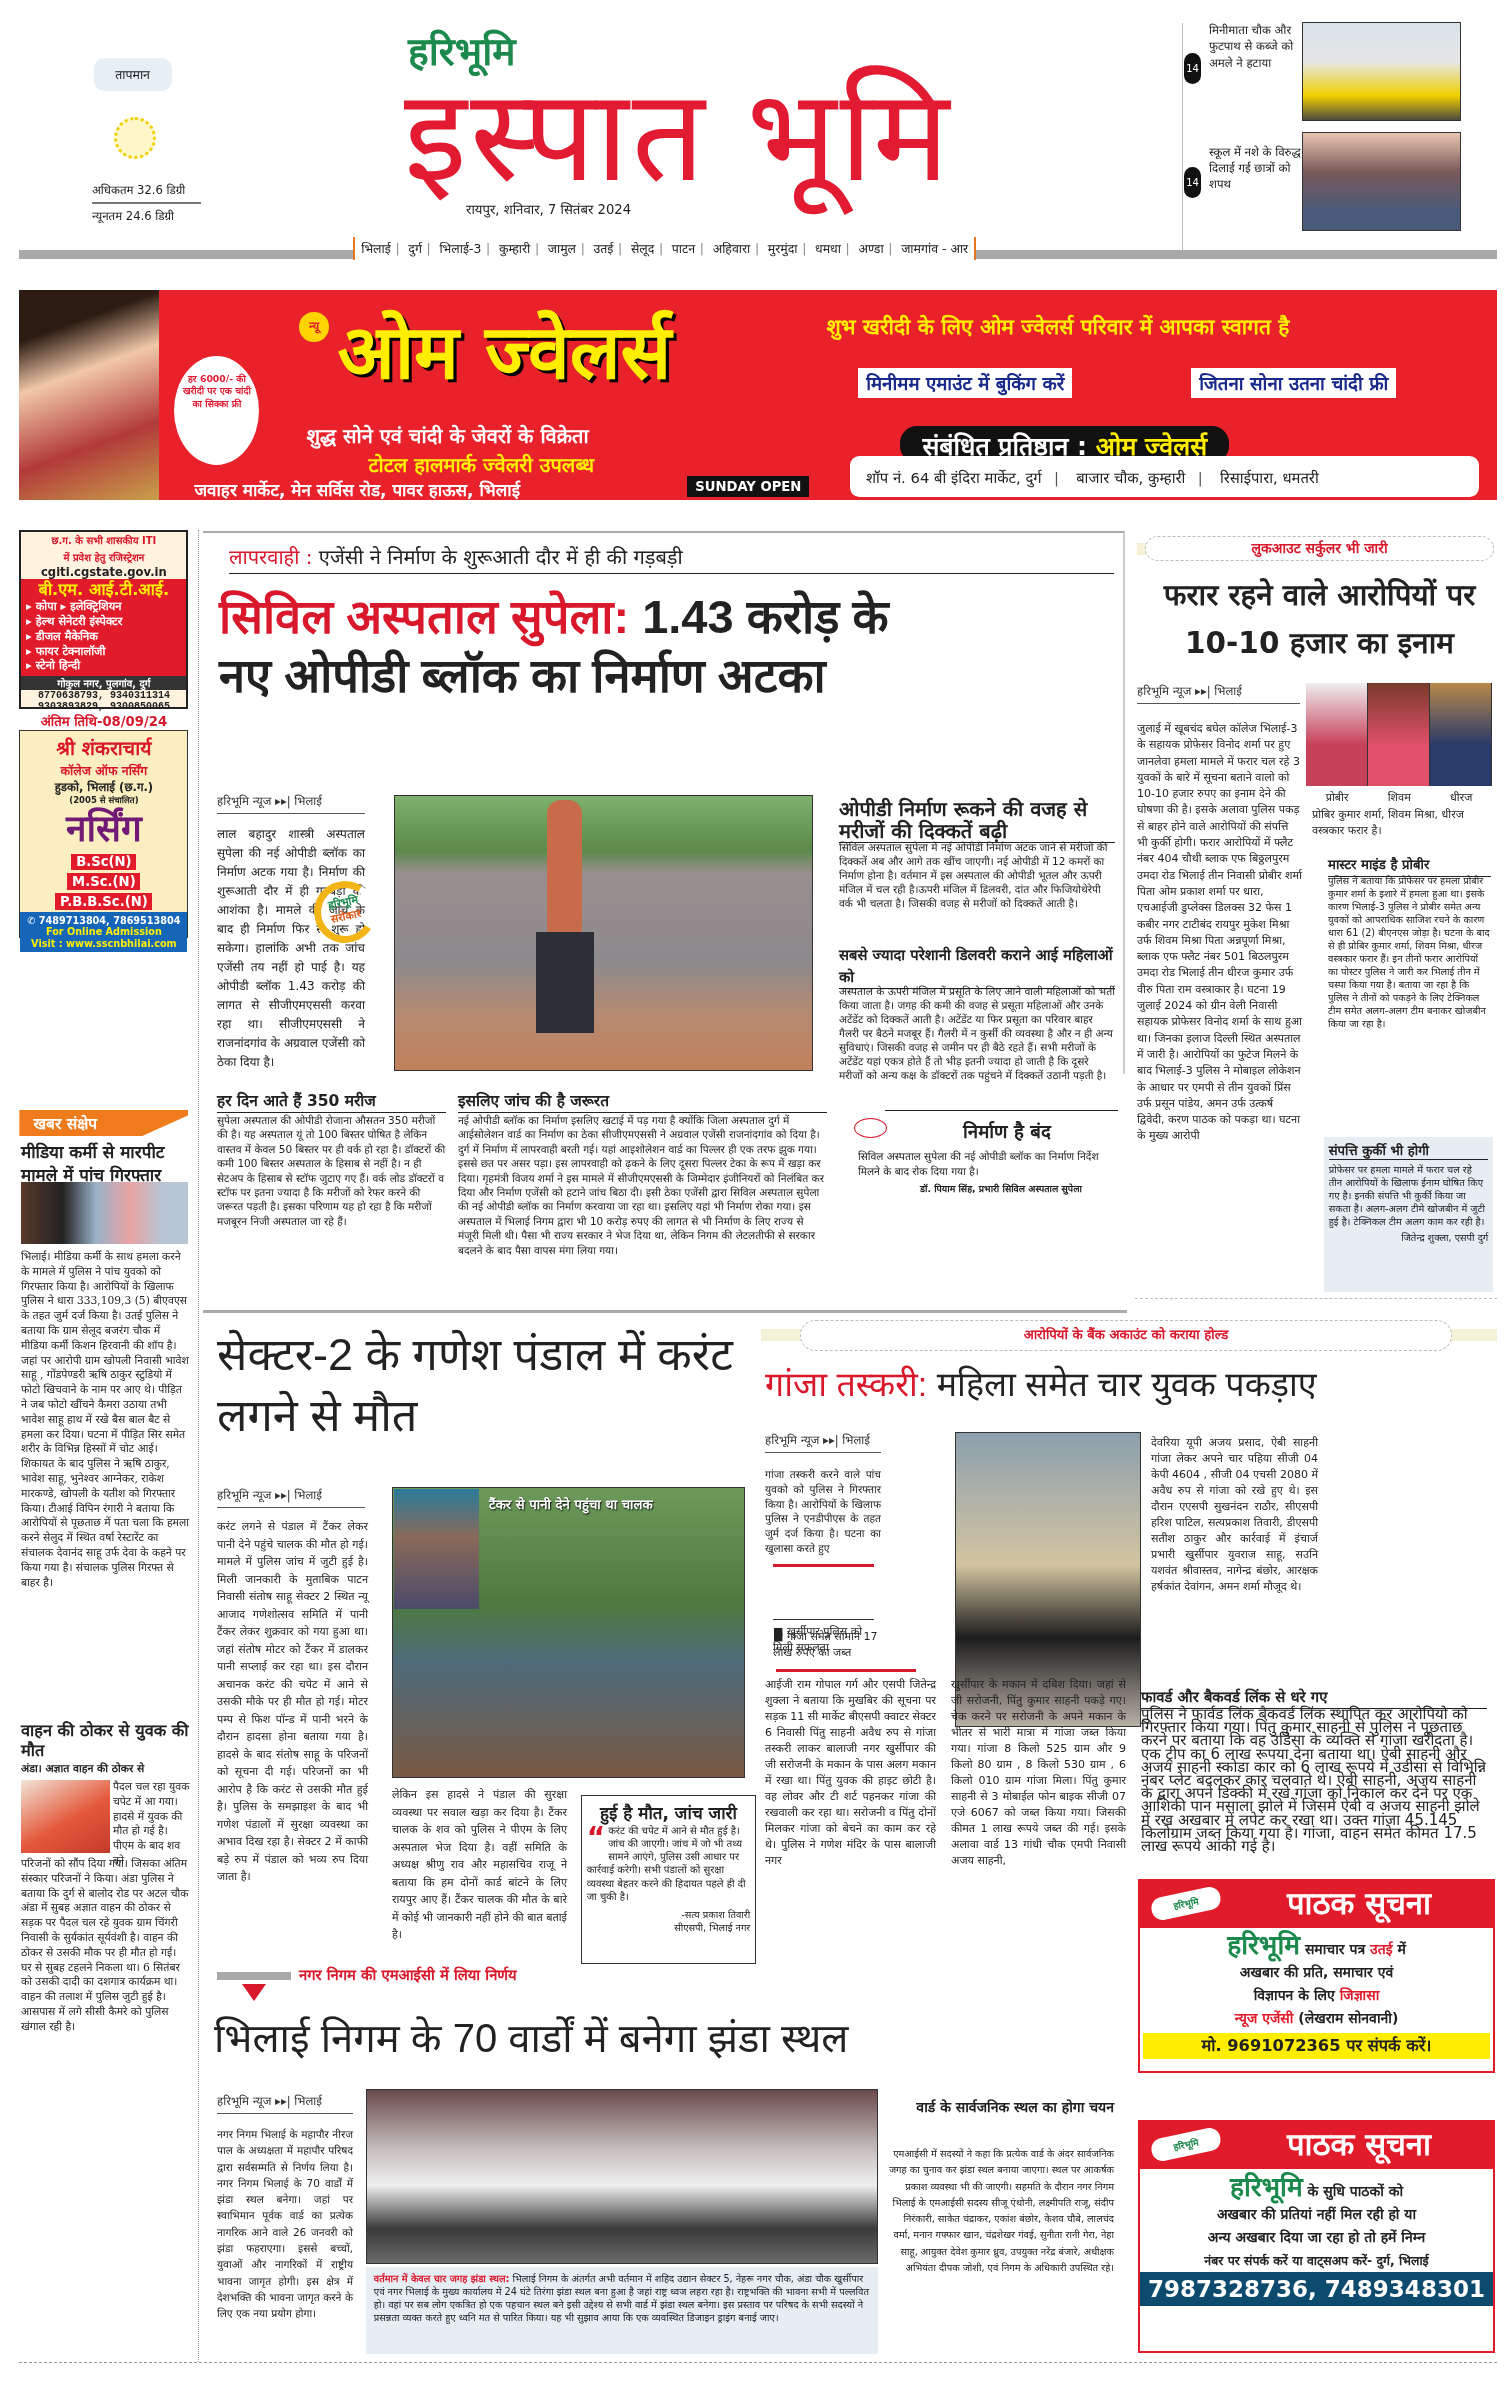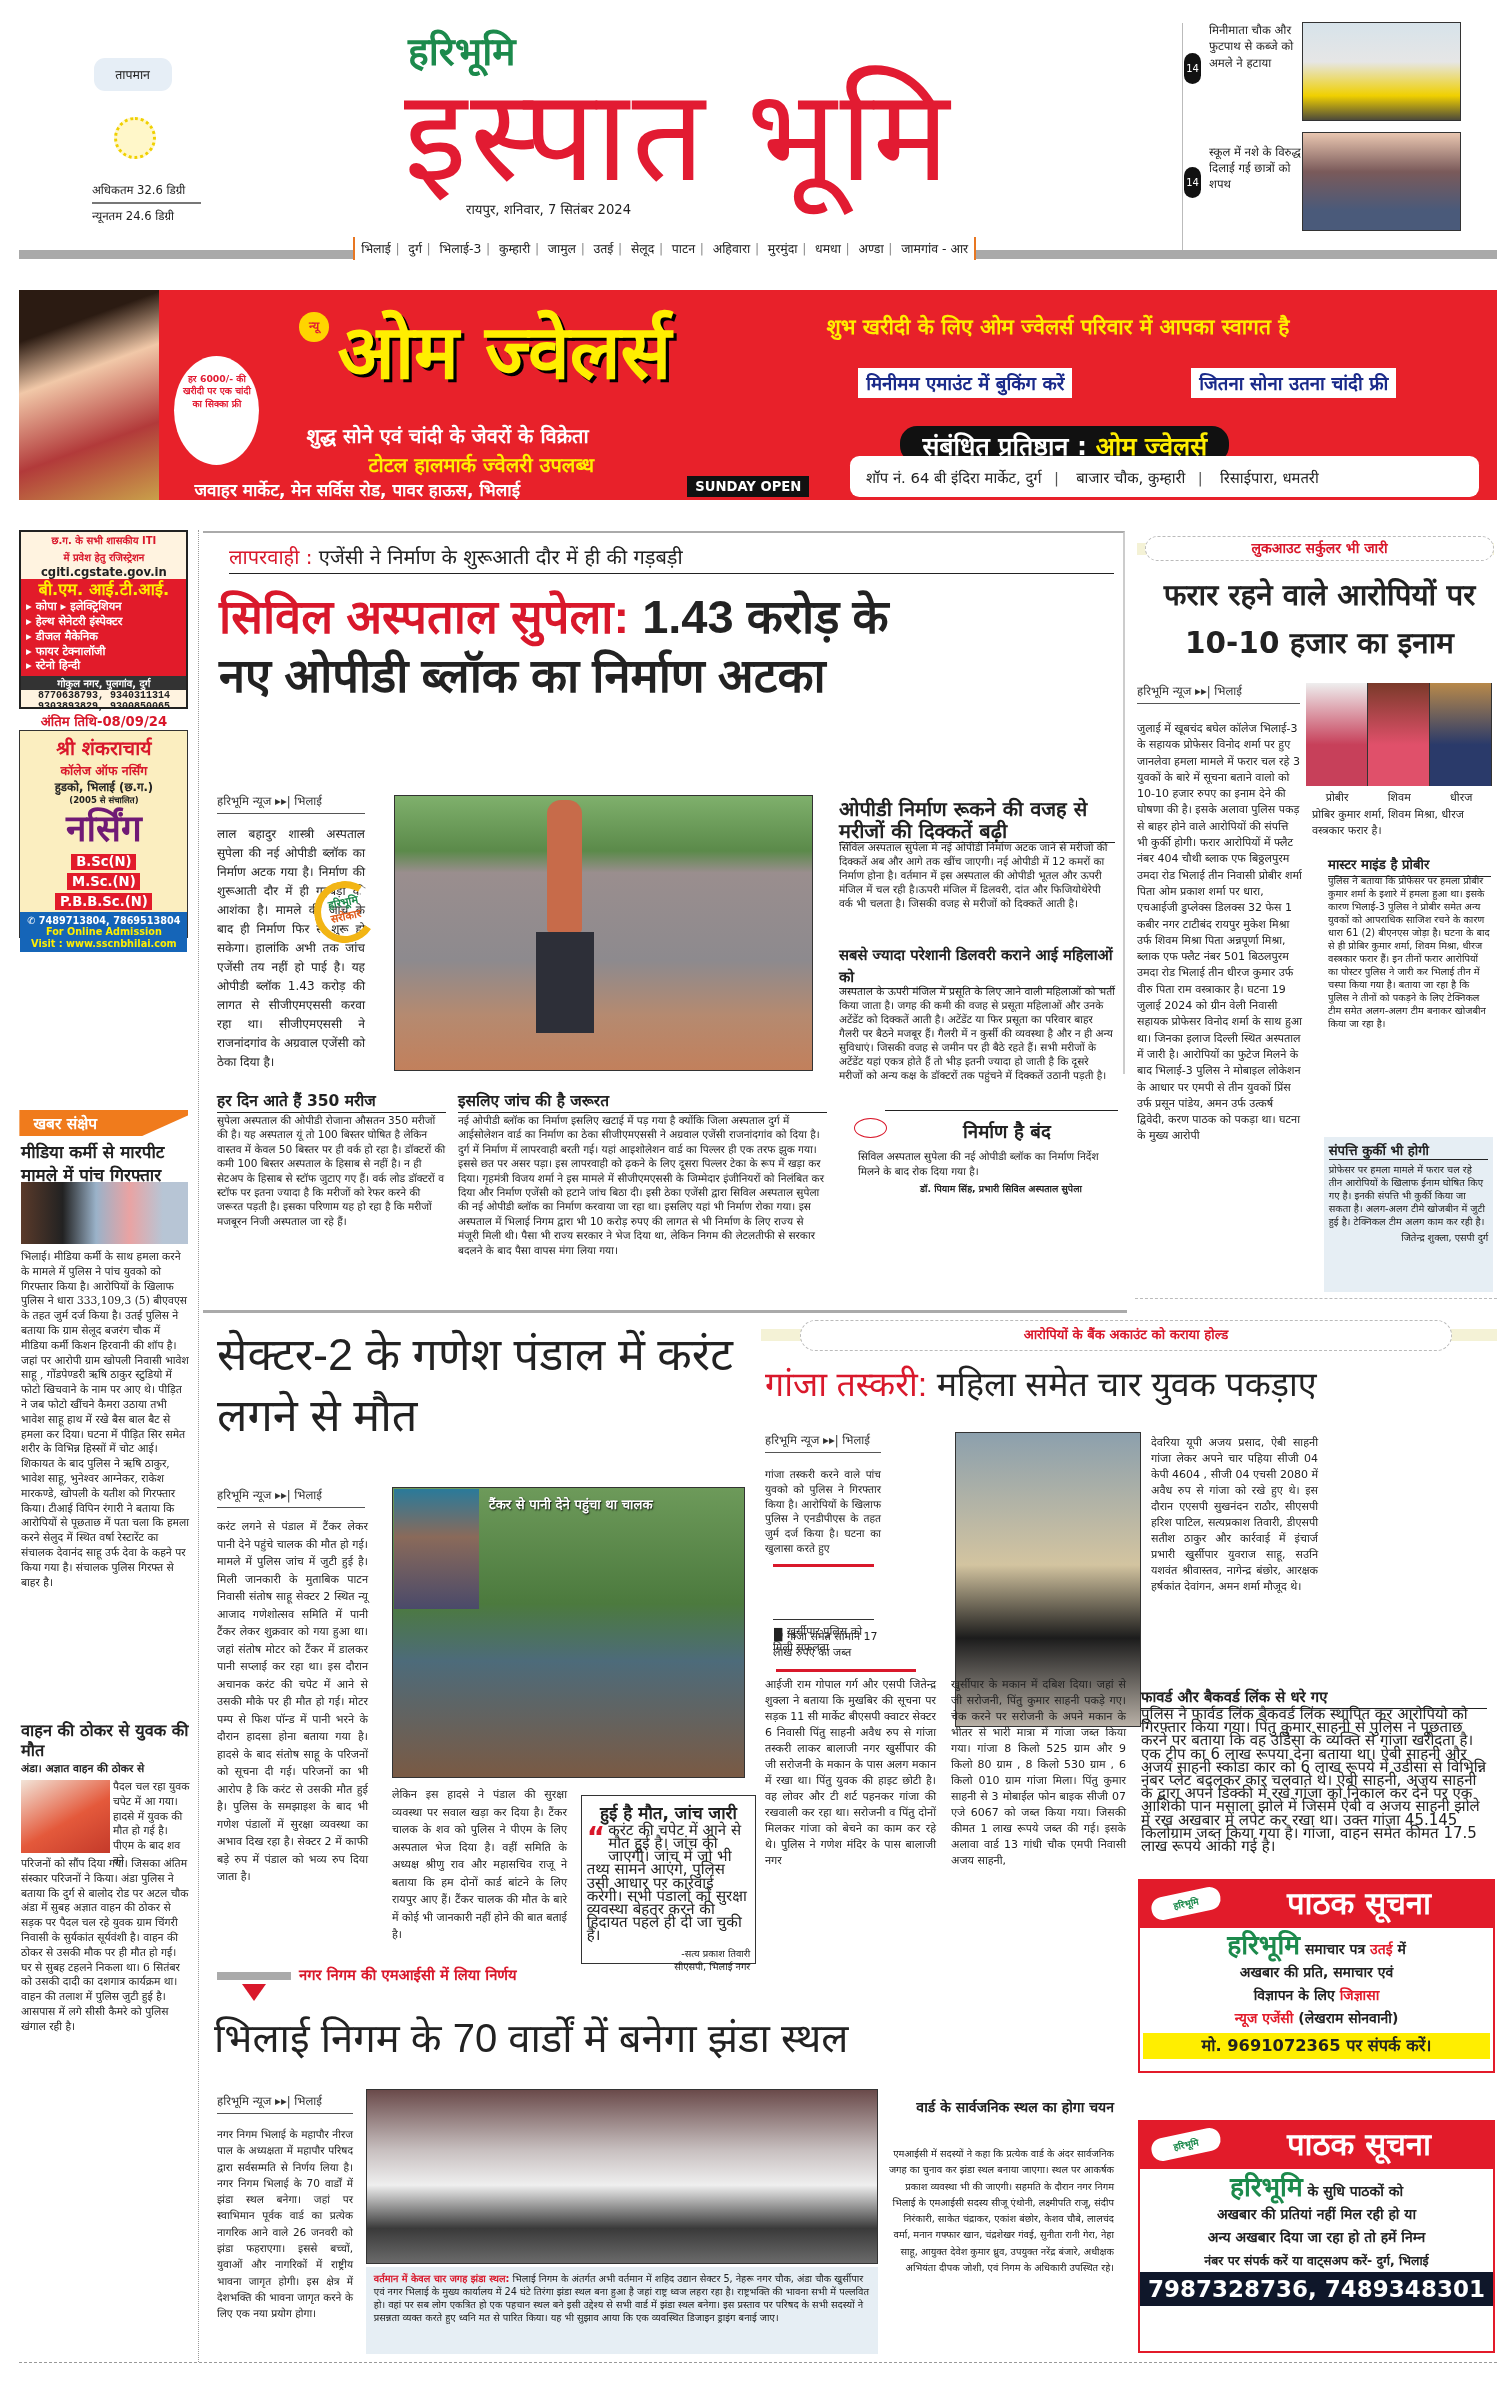"करंट की चपेट में आने" #sec-quote .b { font-size: 15px -> 10px }
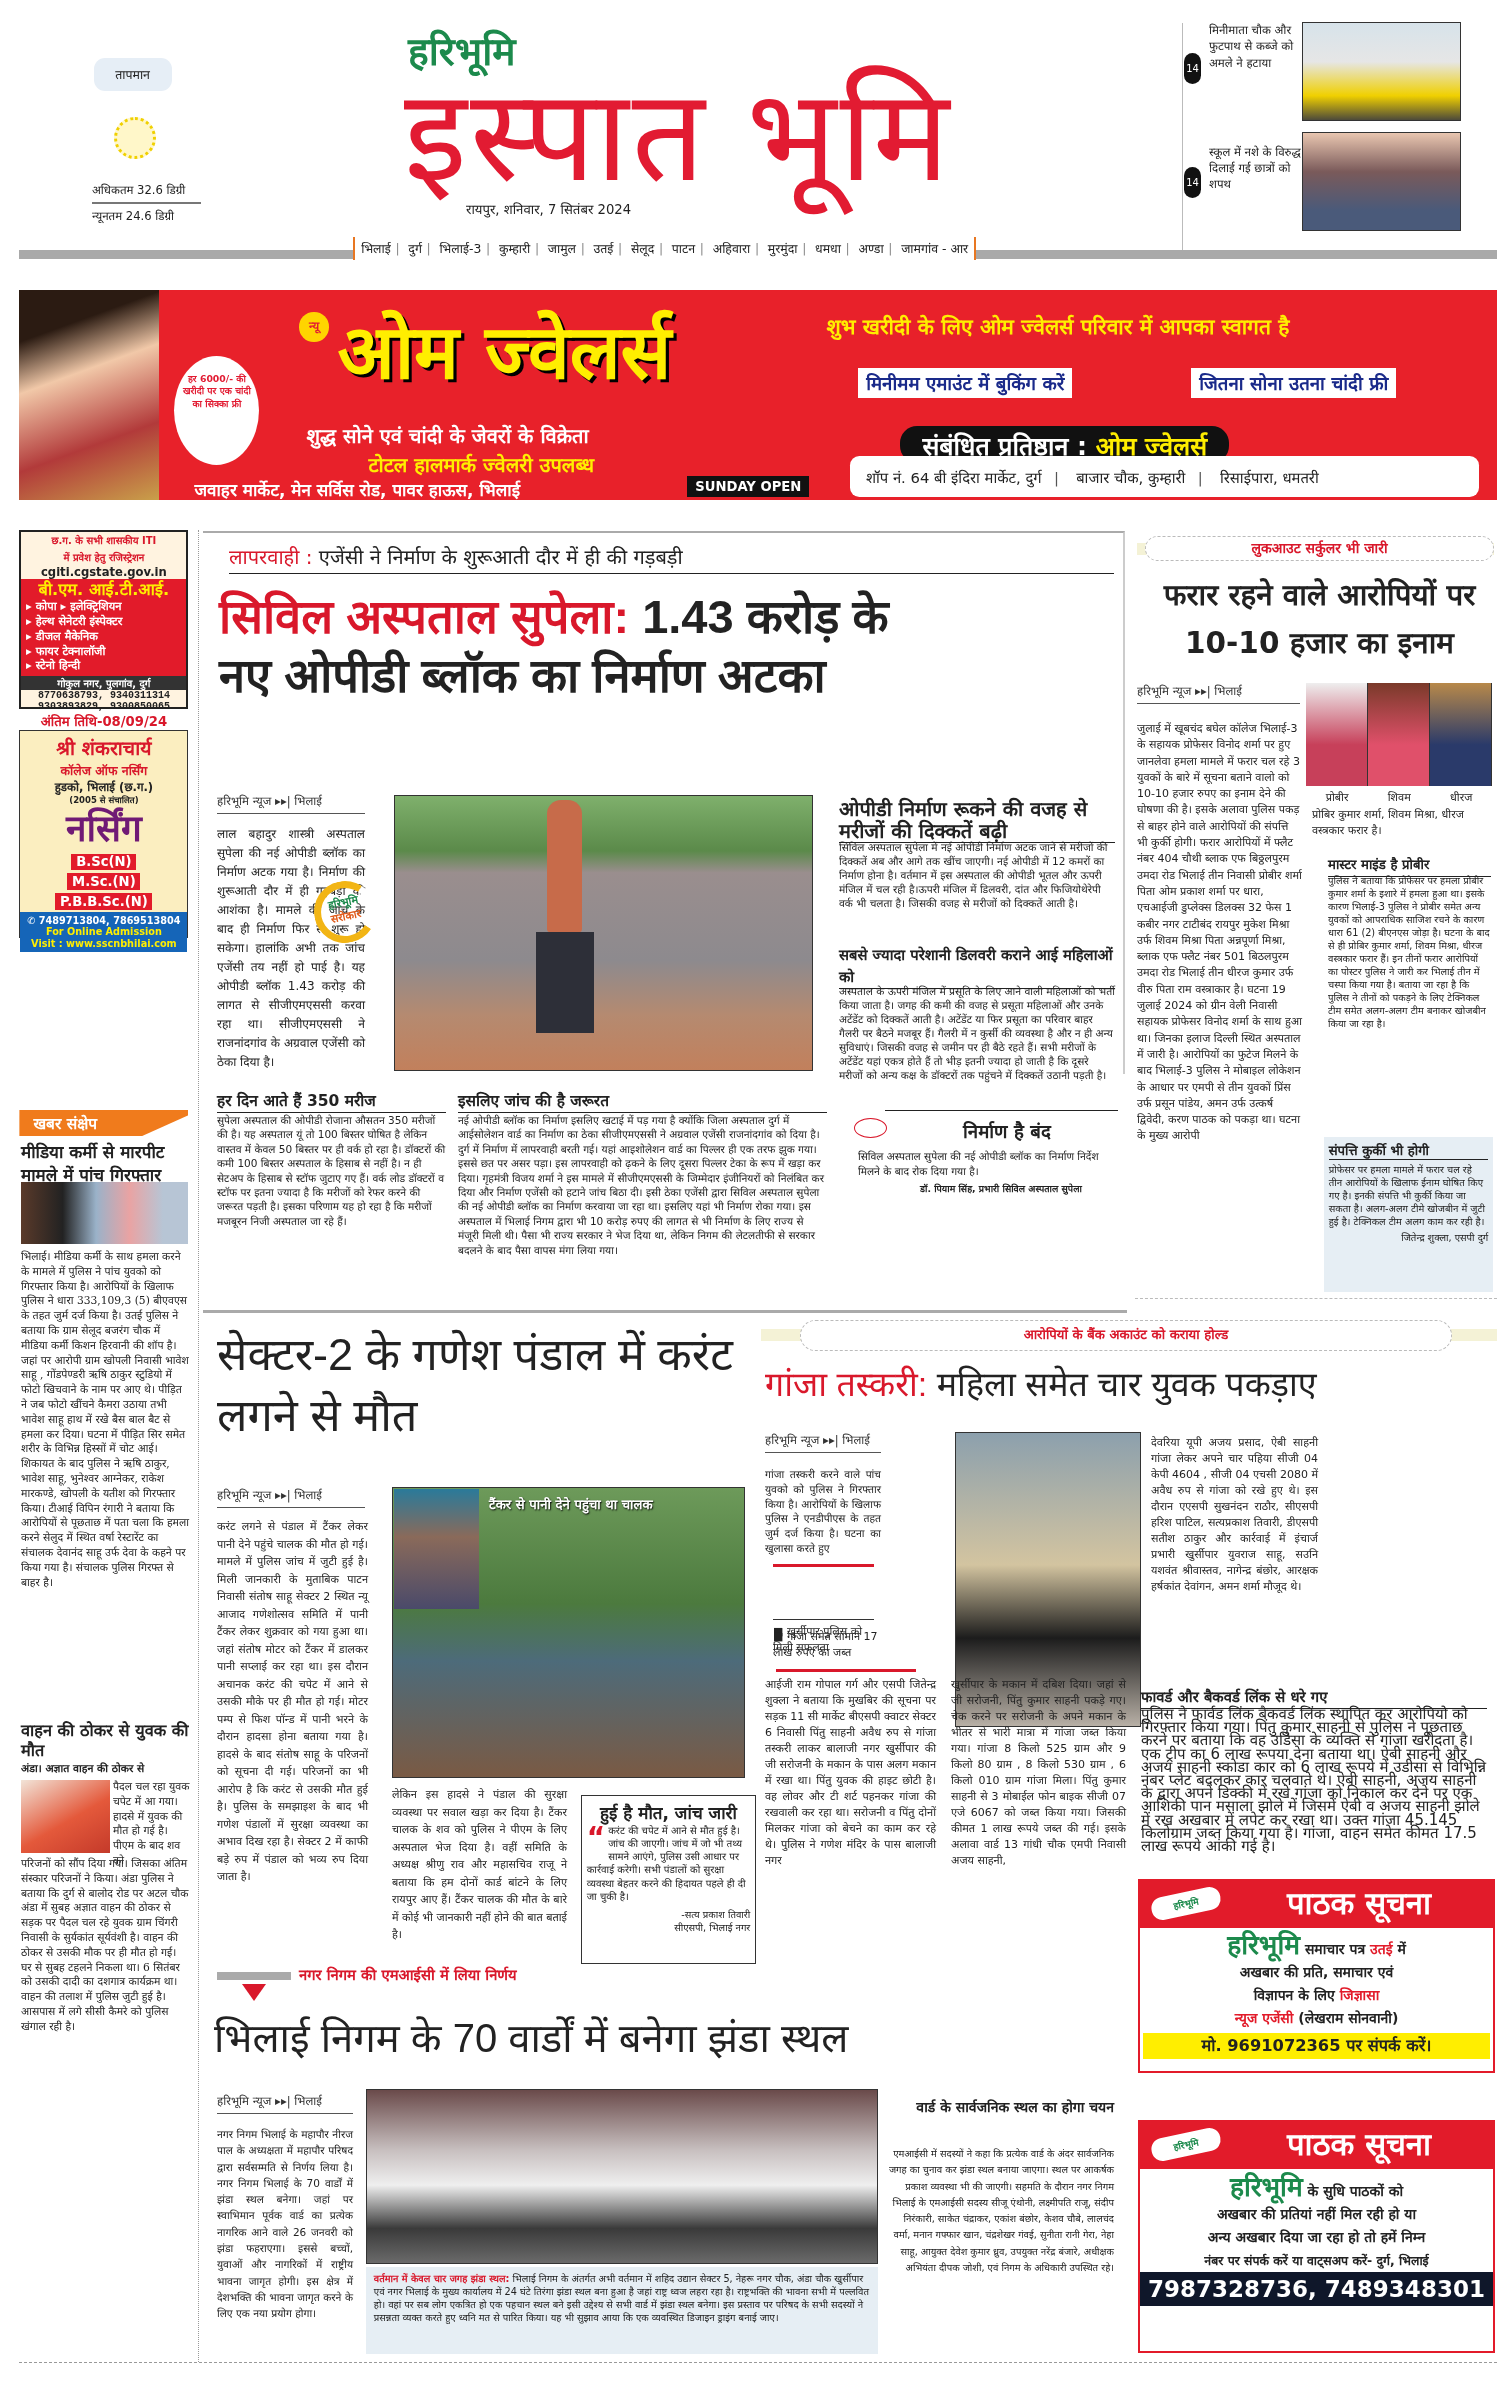"7987328736, 7489348301" .notice .redfoot { background: #0f172a -> #0c4a6e }
